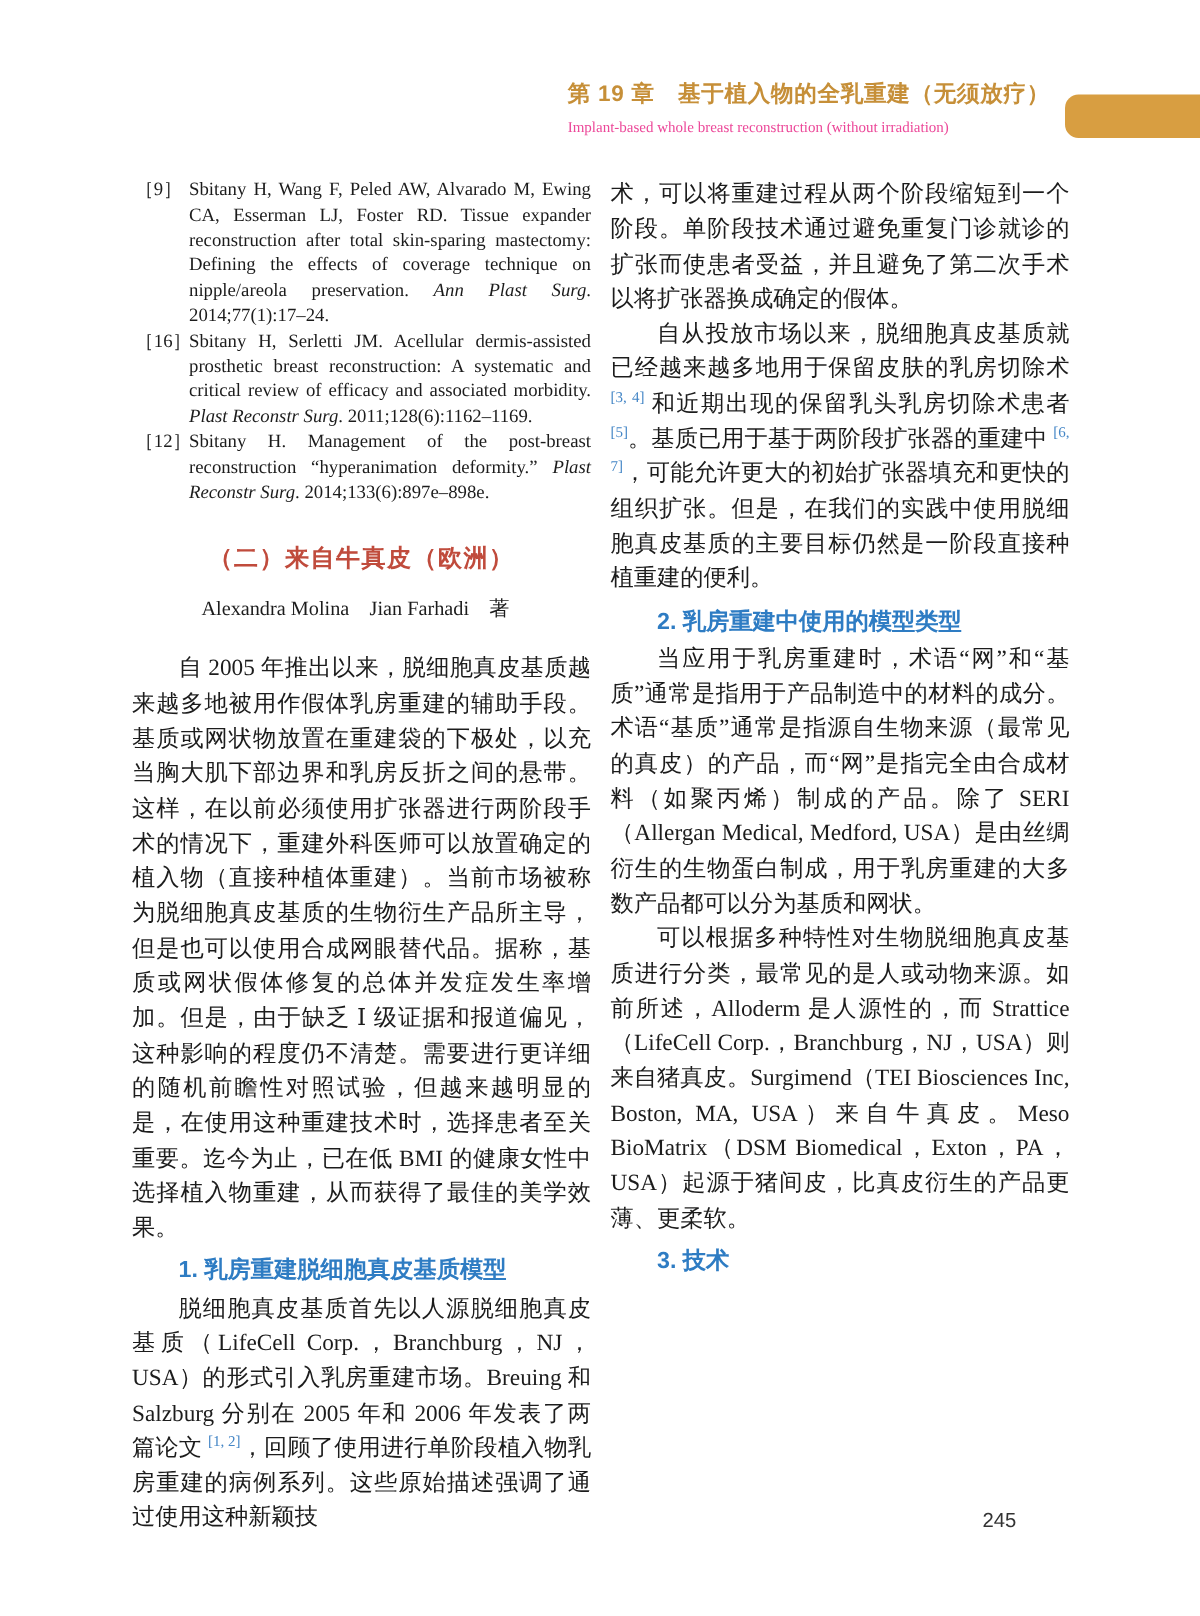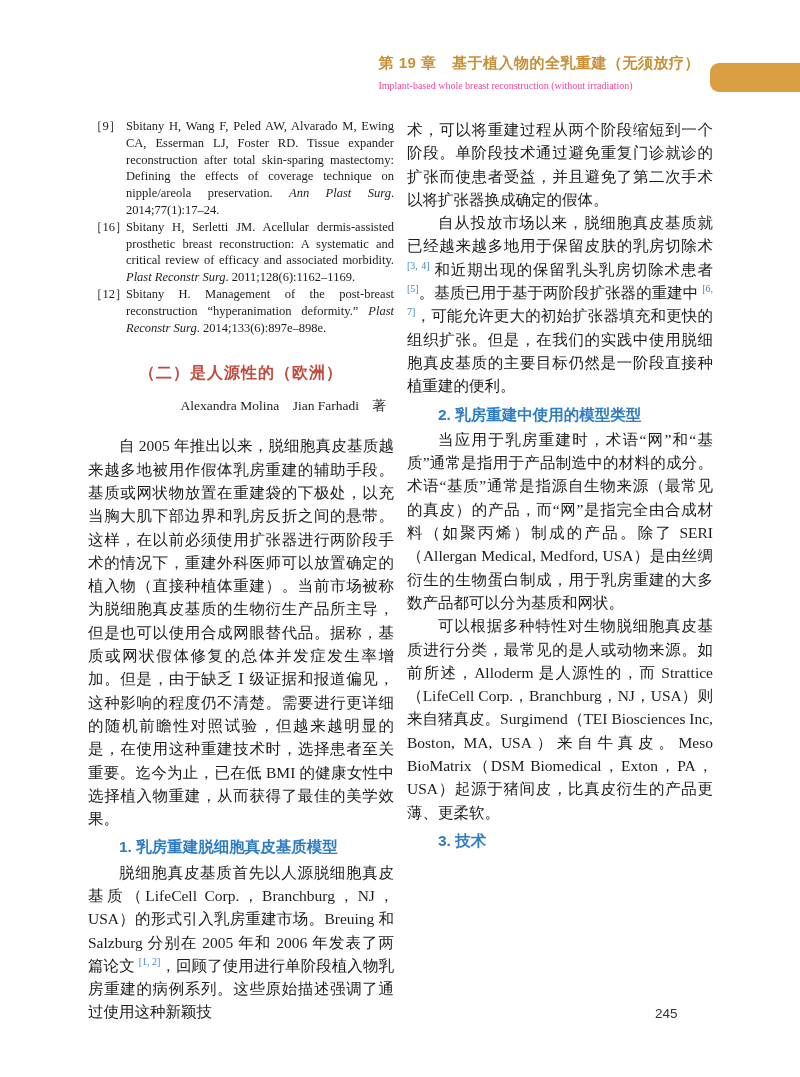"（二）是人源性的（欧洲）" h2.sec-heading { text: 是人源性的 -> 来自牛真皮 }
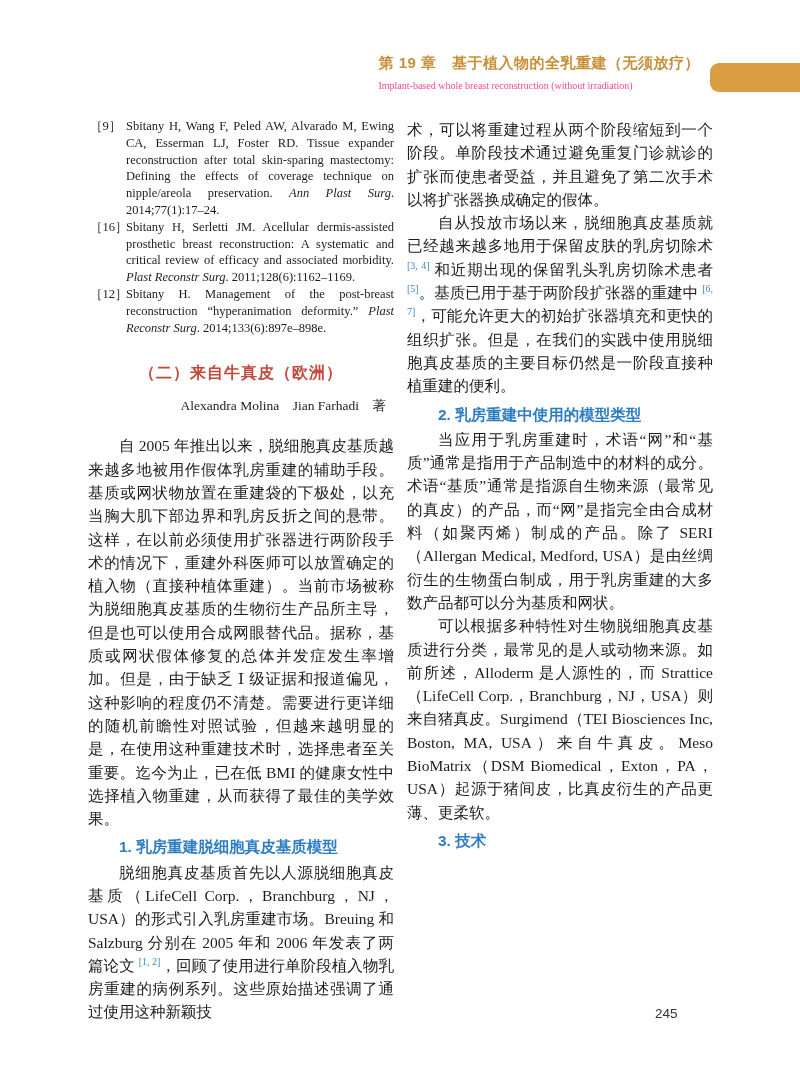"Alexandra Molina Jian Farhadi 著" .authors { text-align: right -> center }
